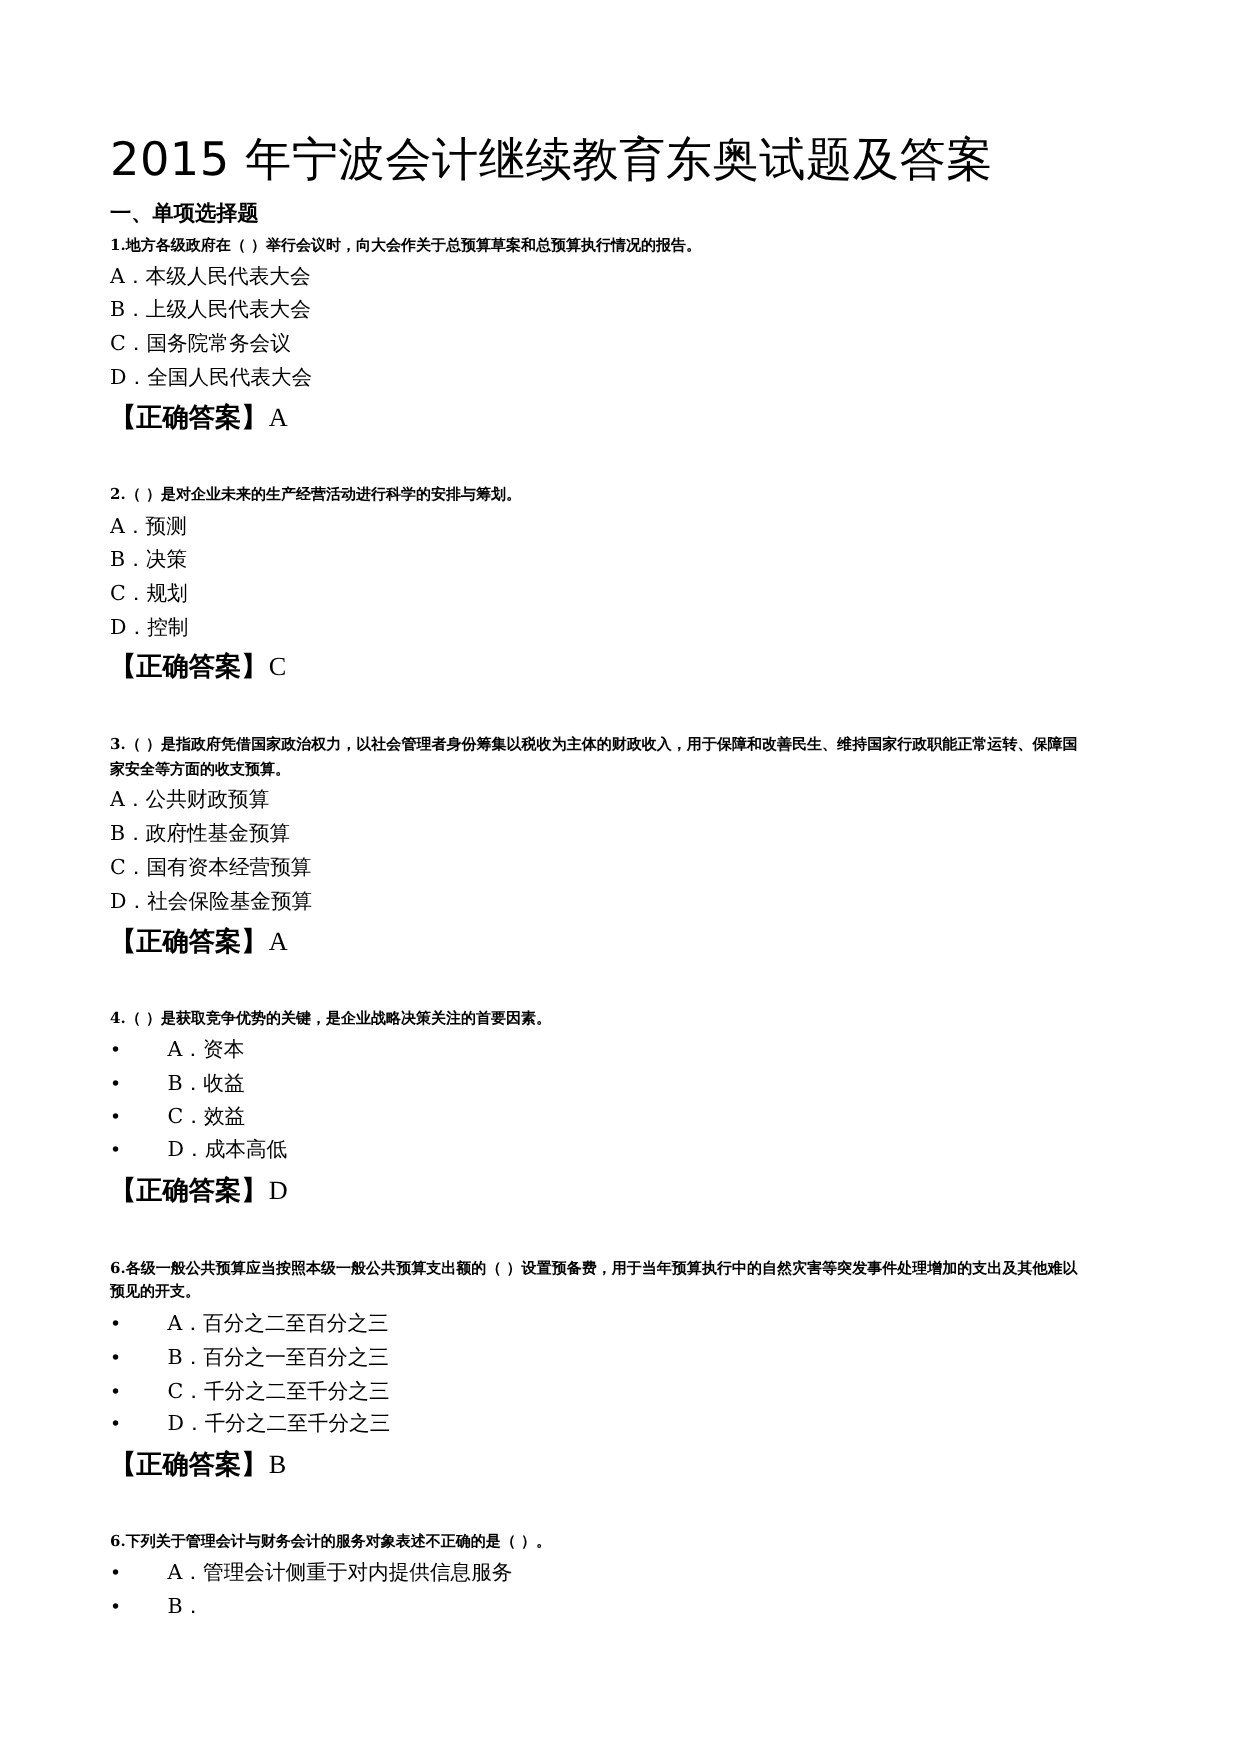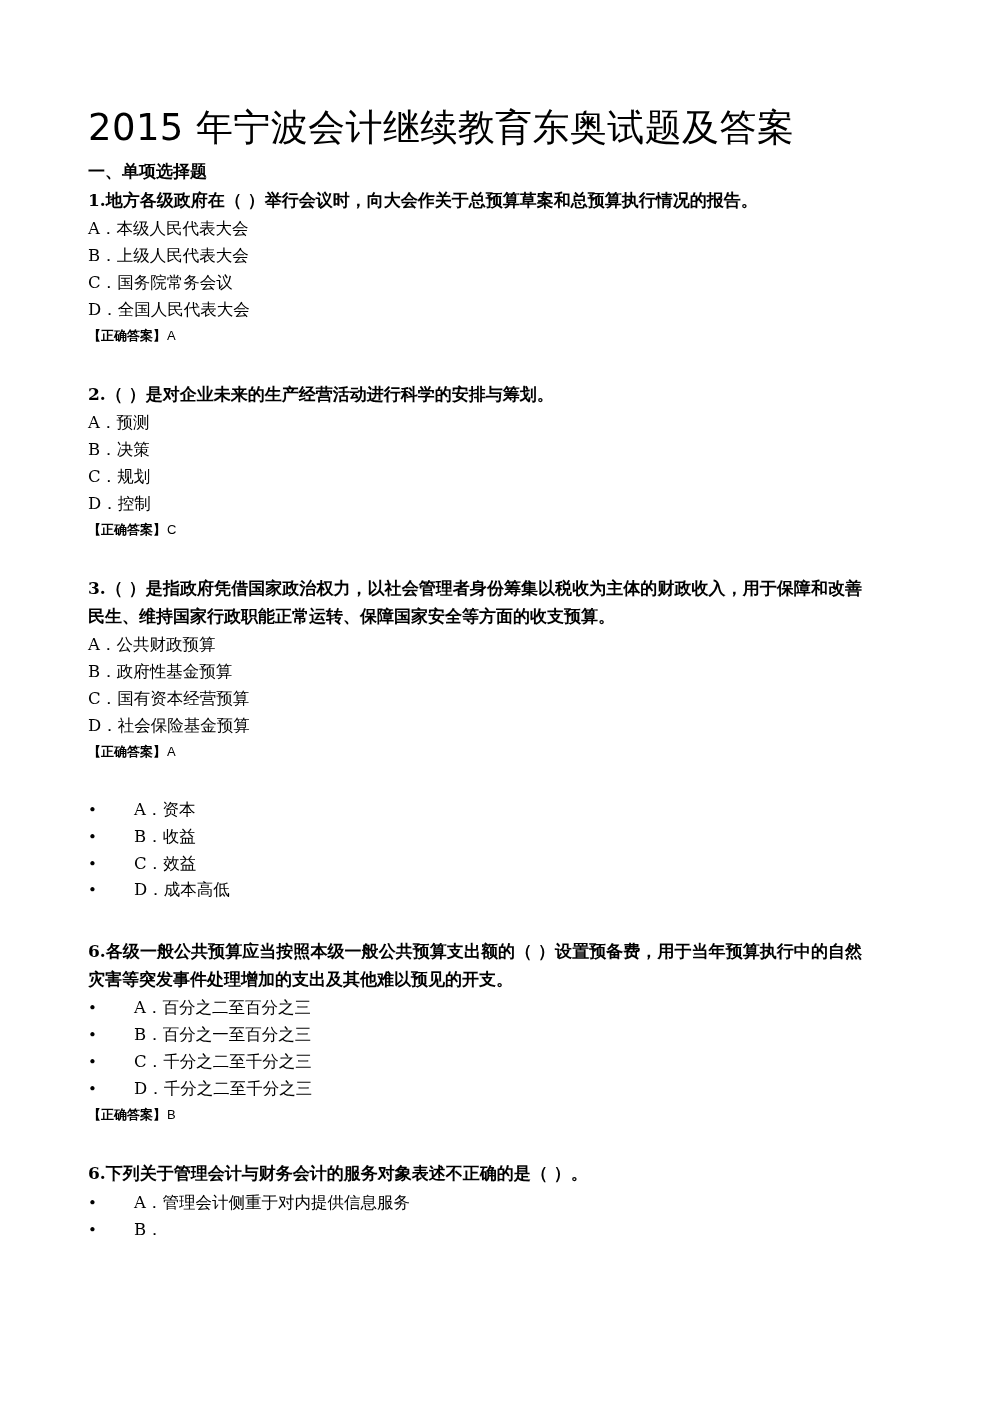"1.地方各级政府在（" .q-stem { font-size: 17px -> 12px }
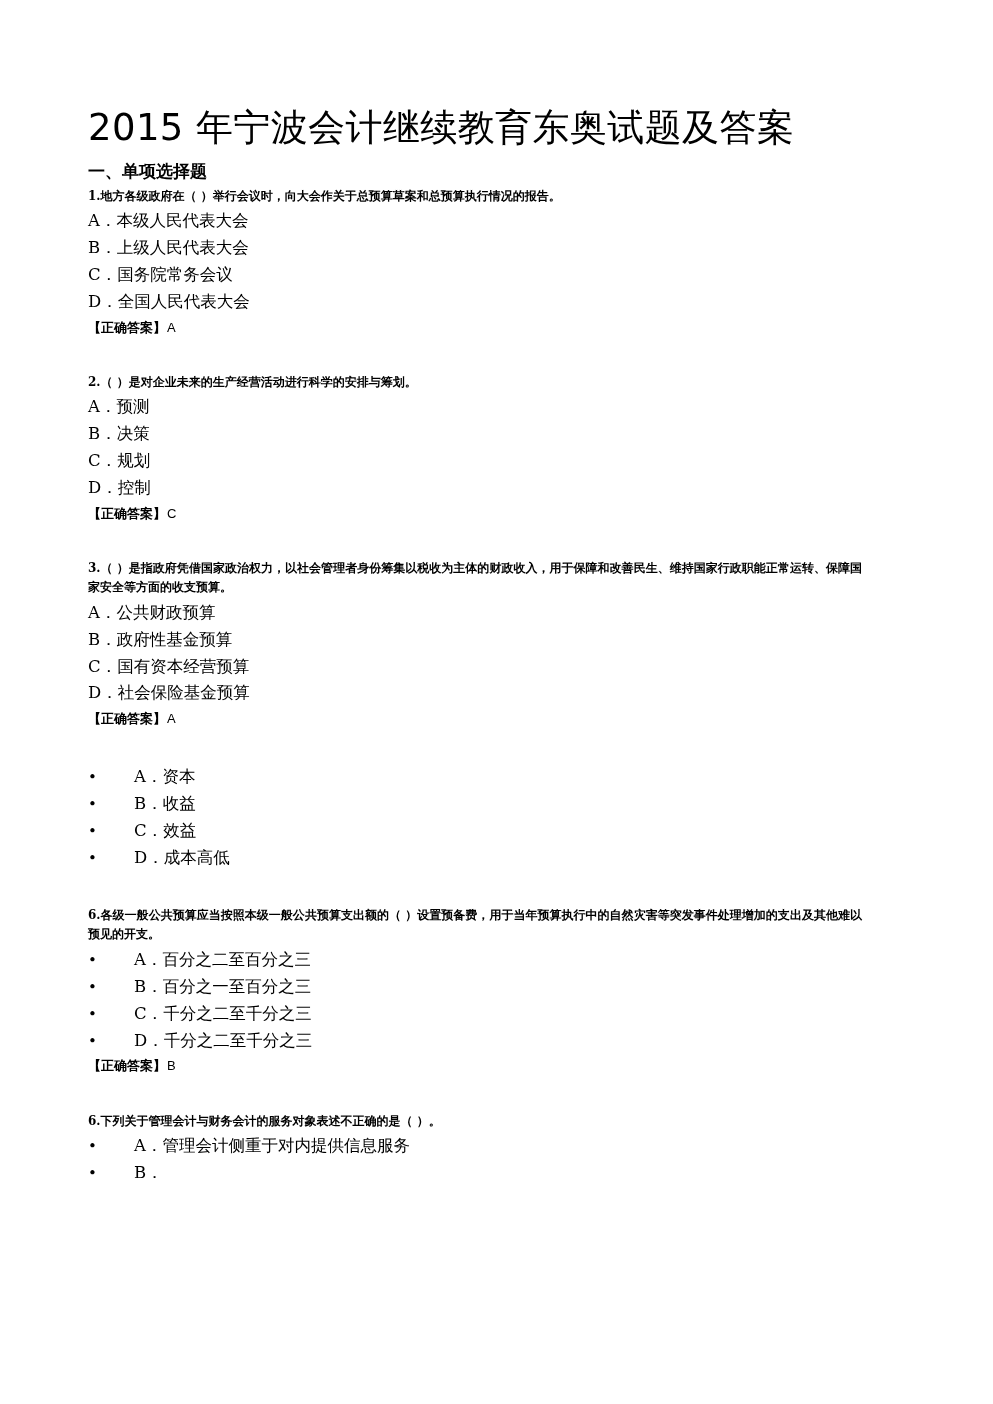"【正确答案】A" .answer-line { font-family: Liberation Sans, sans-serif -> Liberation Serif, serif; font-size: 13px -> 21px }
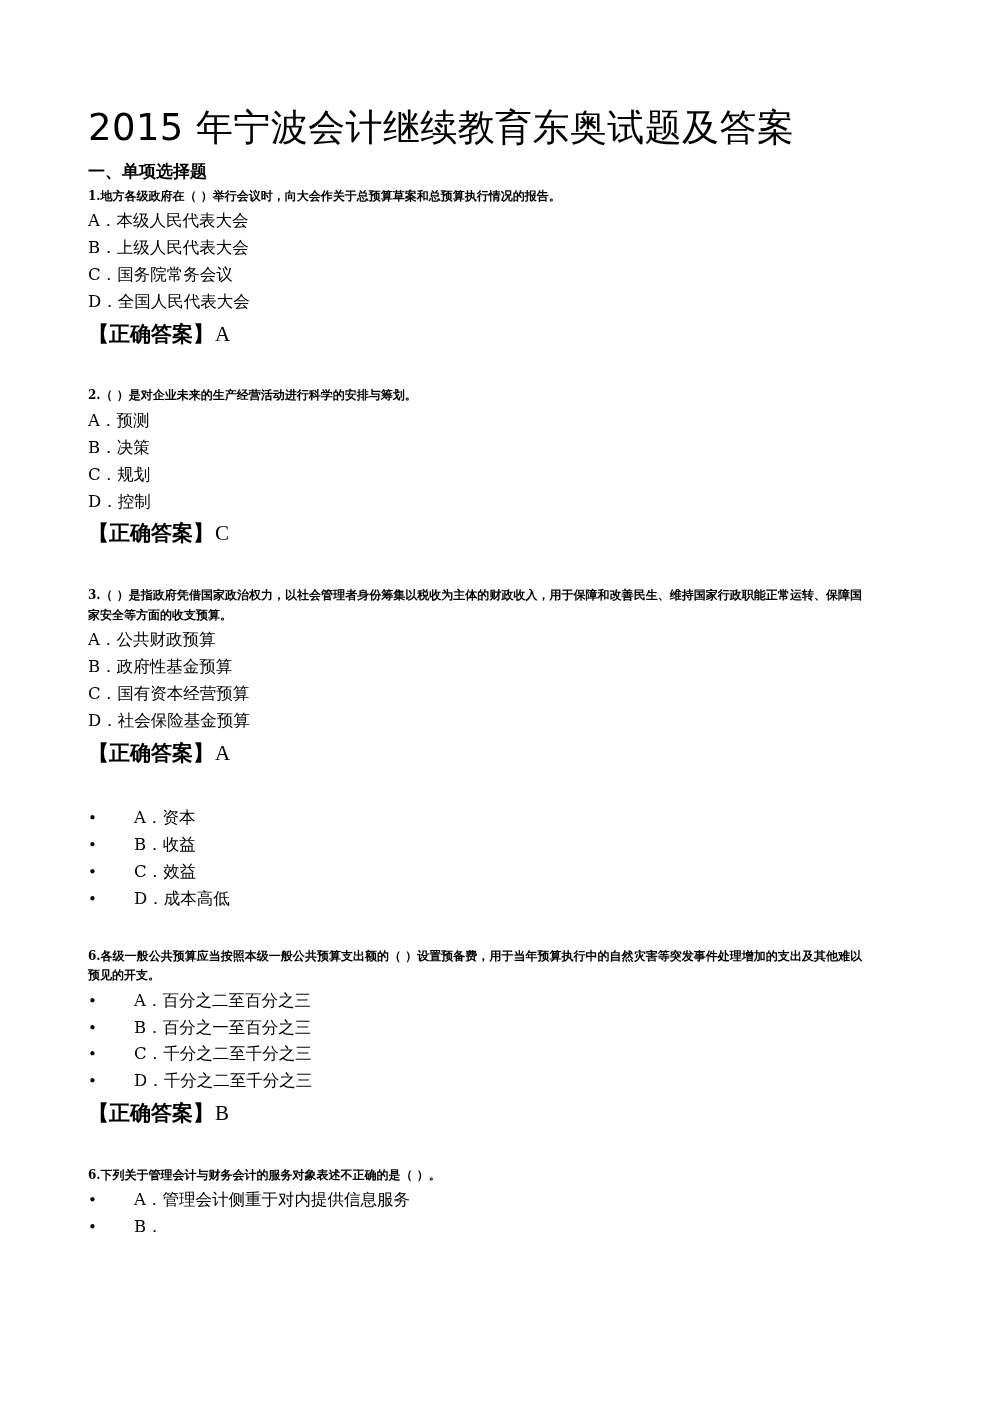"4.（ ）是获取竞争优势的关键，是企业战略决策关注的首要因素。" p.q-stem { html: none -> <p>4.（ ）是获取竞争优势的关键，是企业战略决策关注的首要因素。</p> }
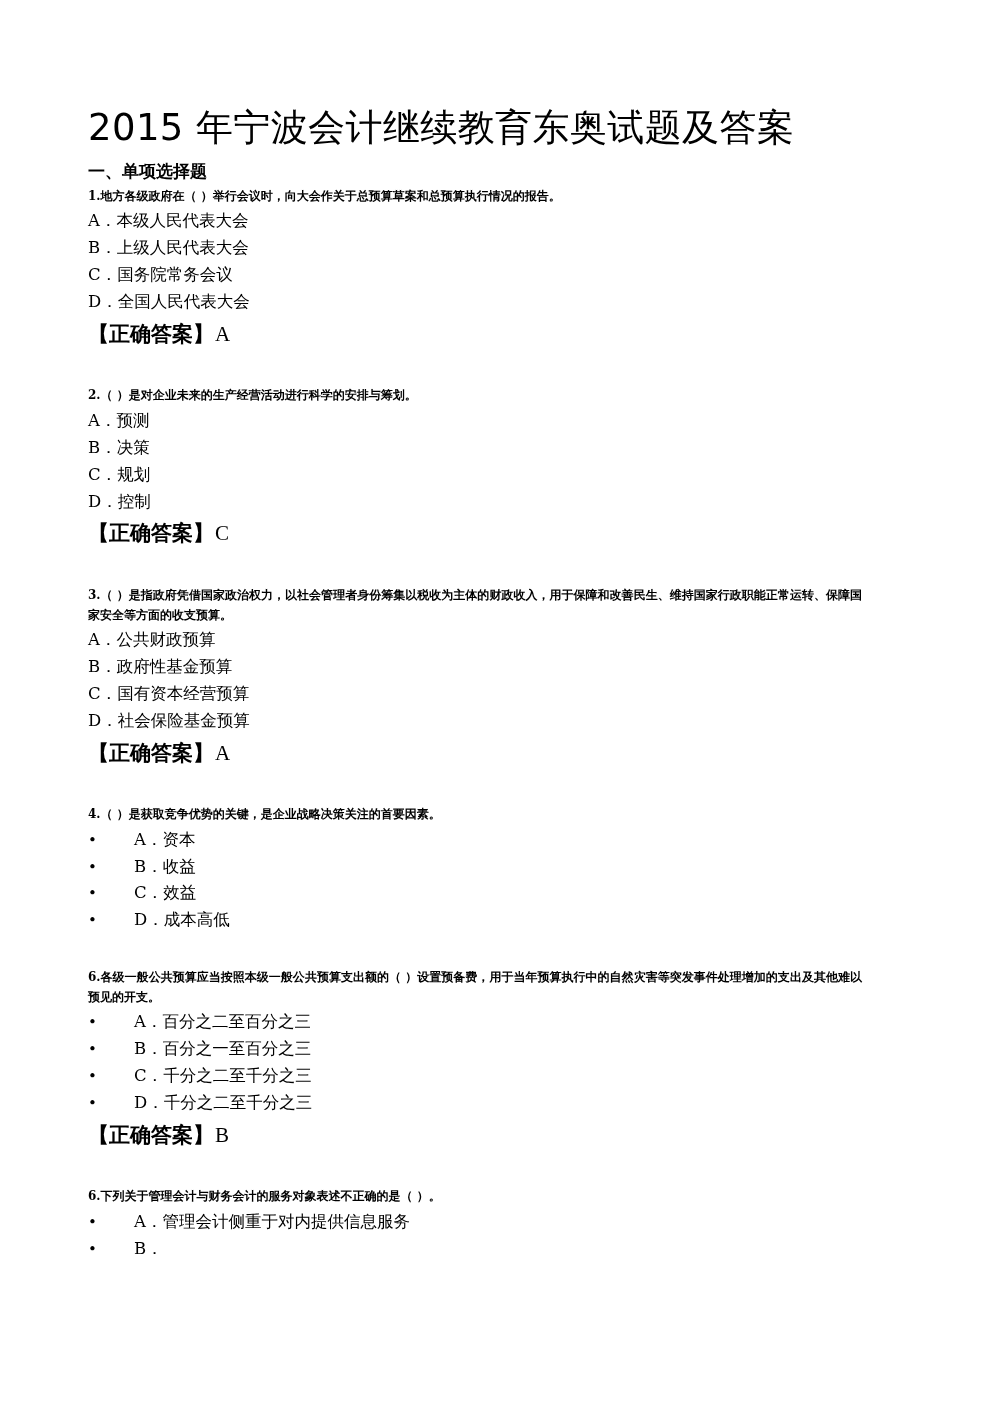"【正确答案】D" p.answer-line { html: none -> <p><span>【正确答案】</span><span>D</span></p> }
